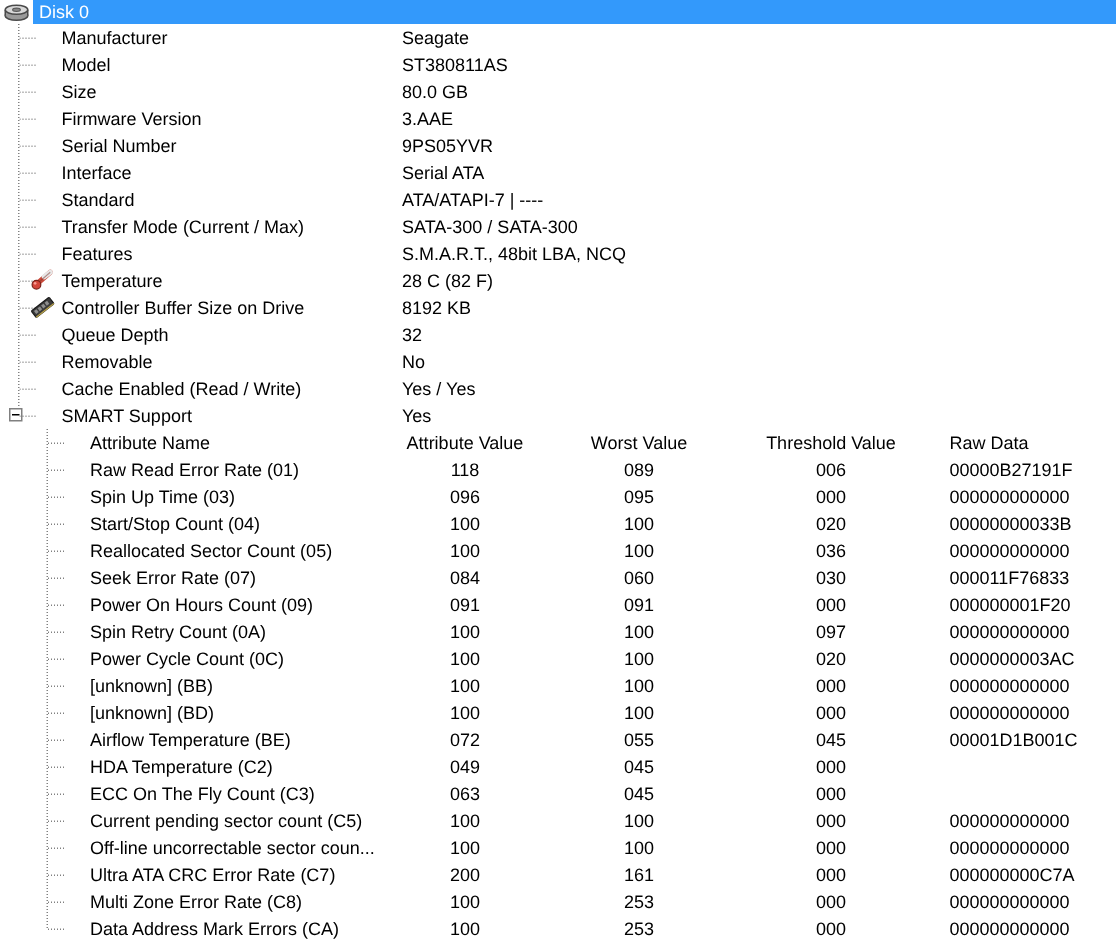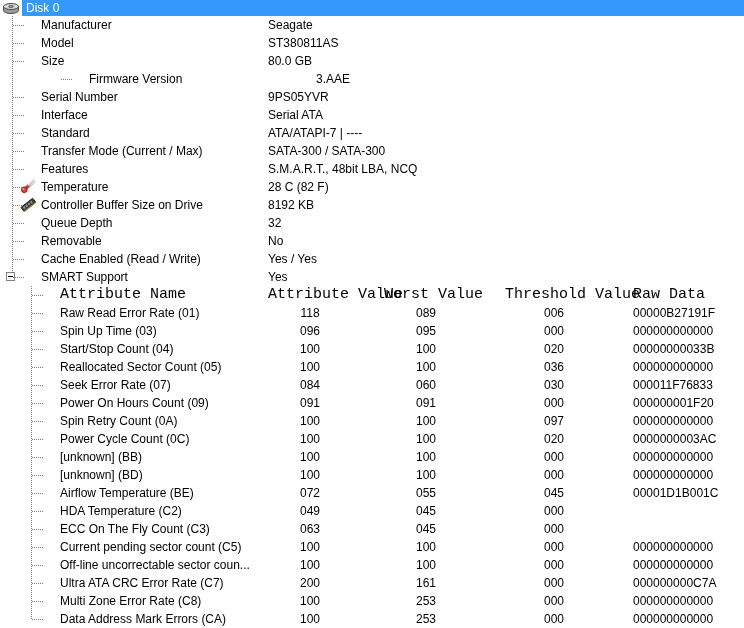"Firmware Version" div.row { margin-left: 48px -> none }
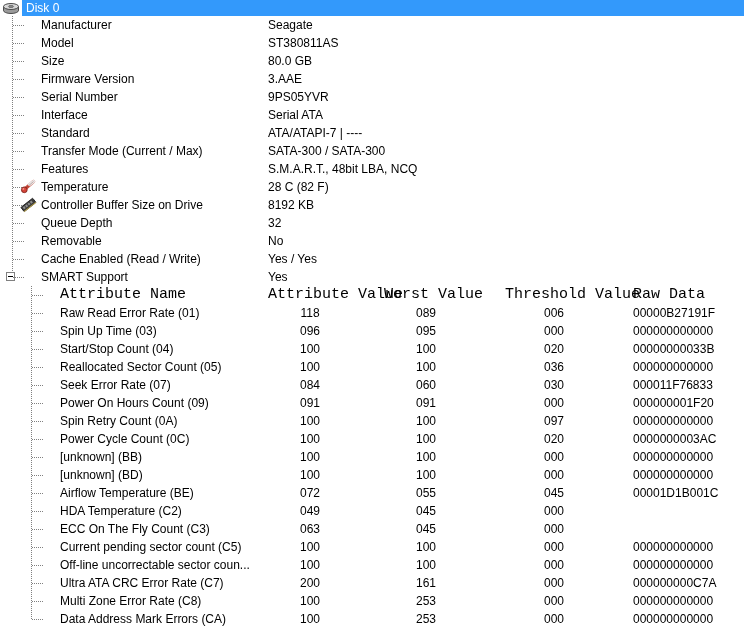"Attribute Name" .hdr { font-family: Liberation Mono, monospace -> none; font-size: 15px -> 12px }
